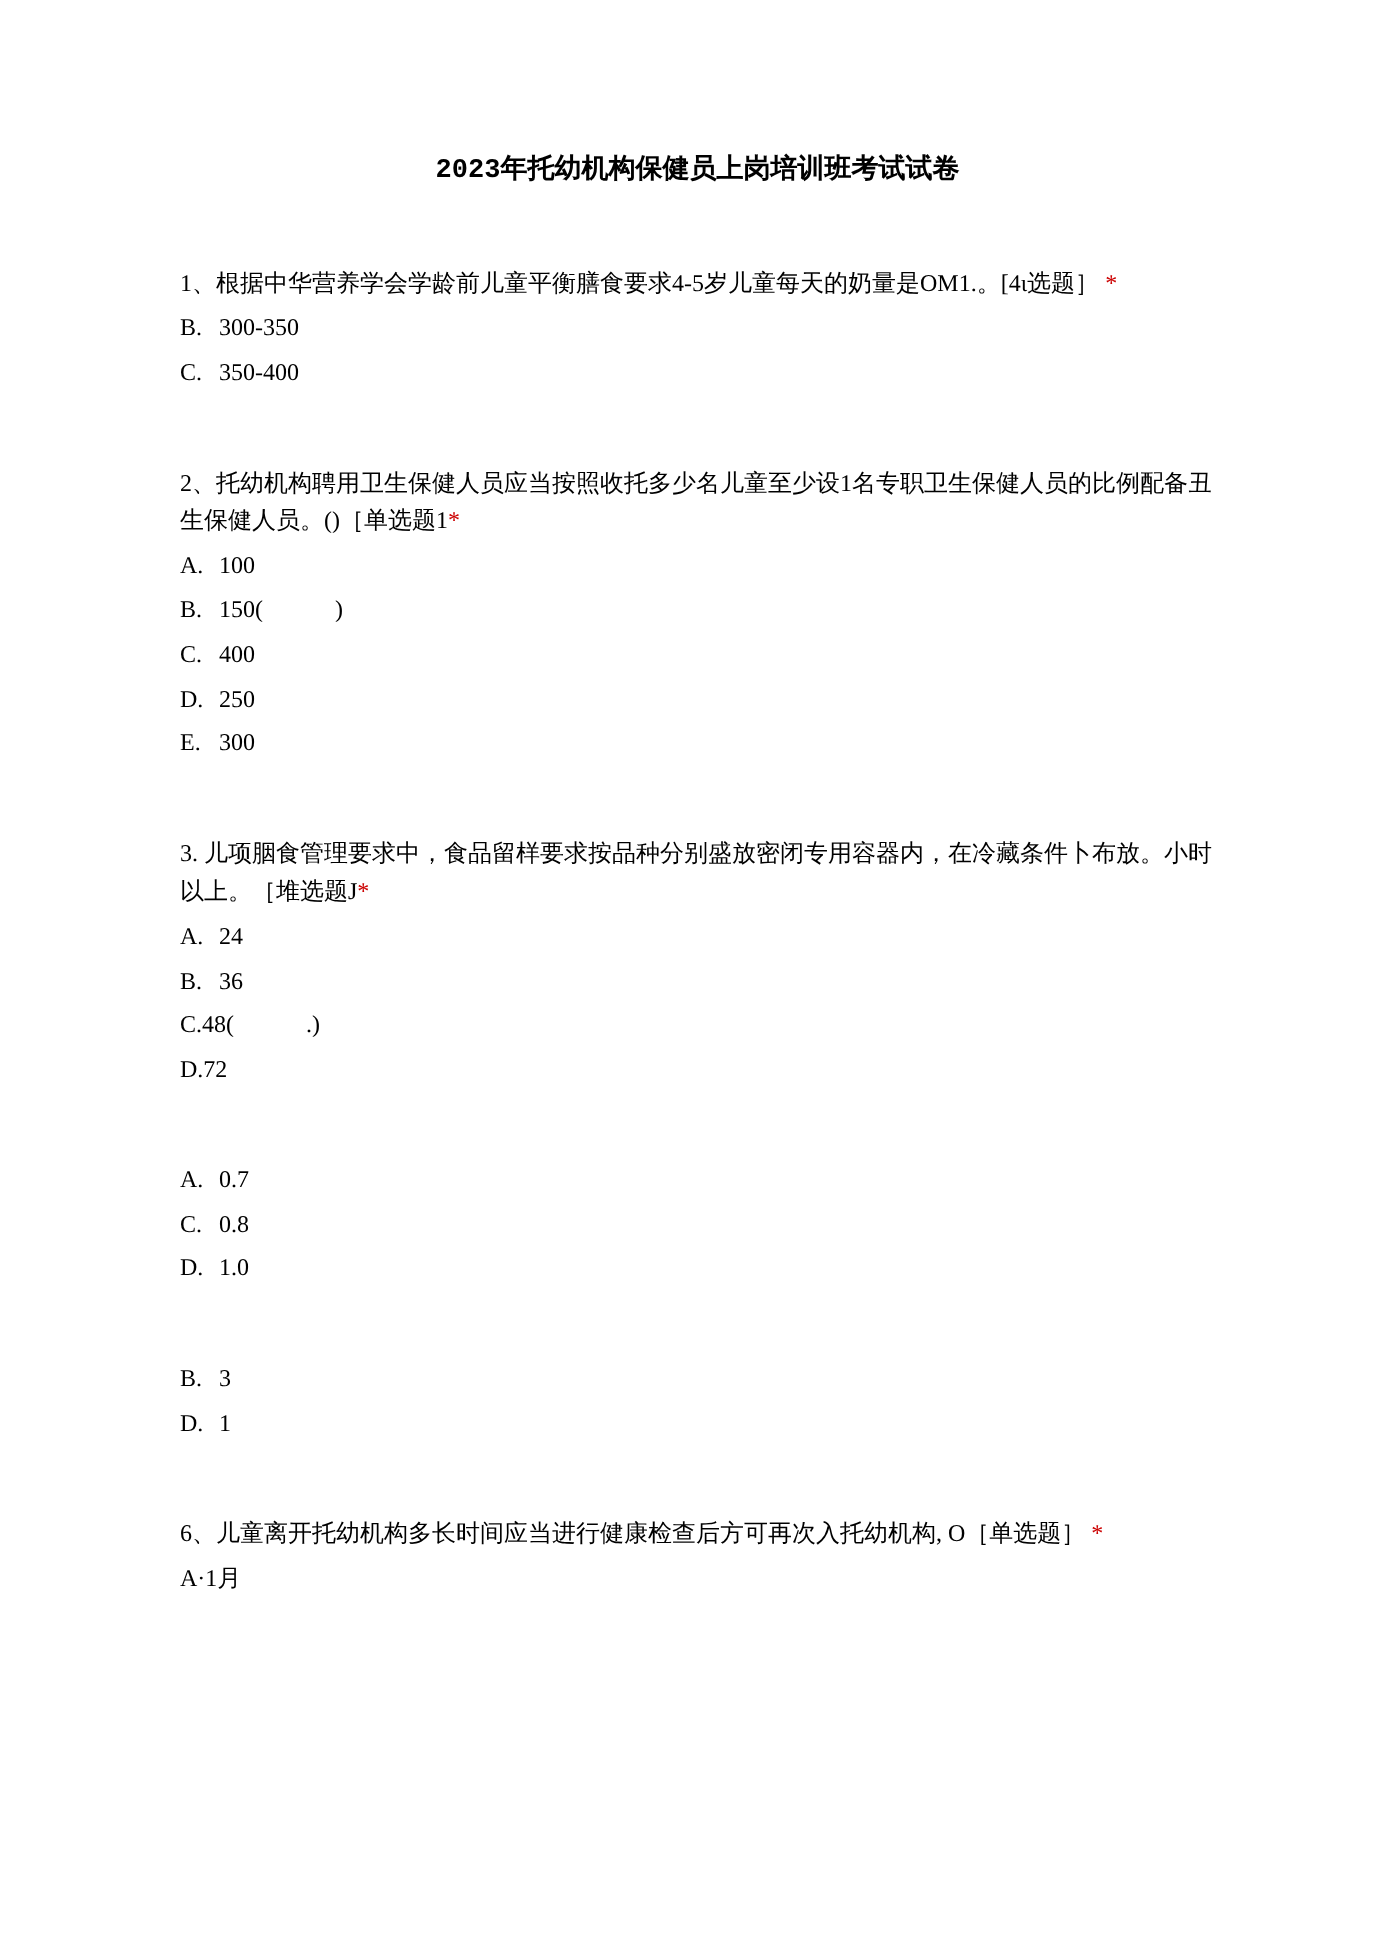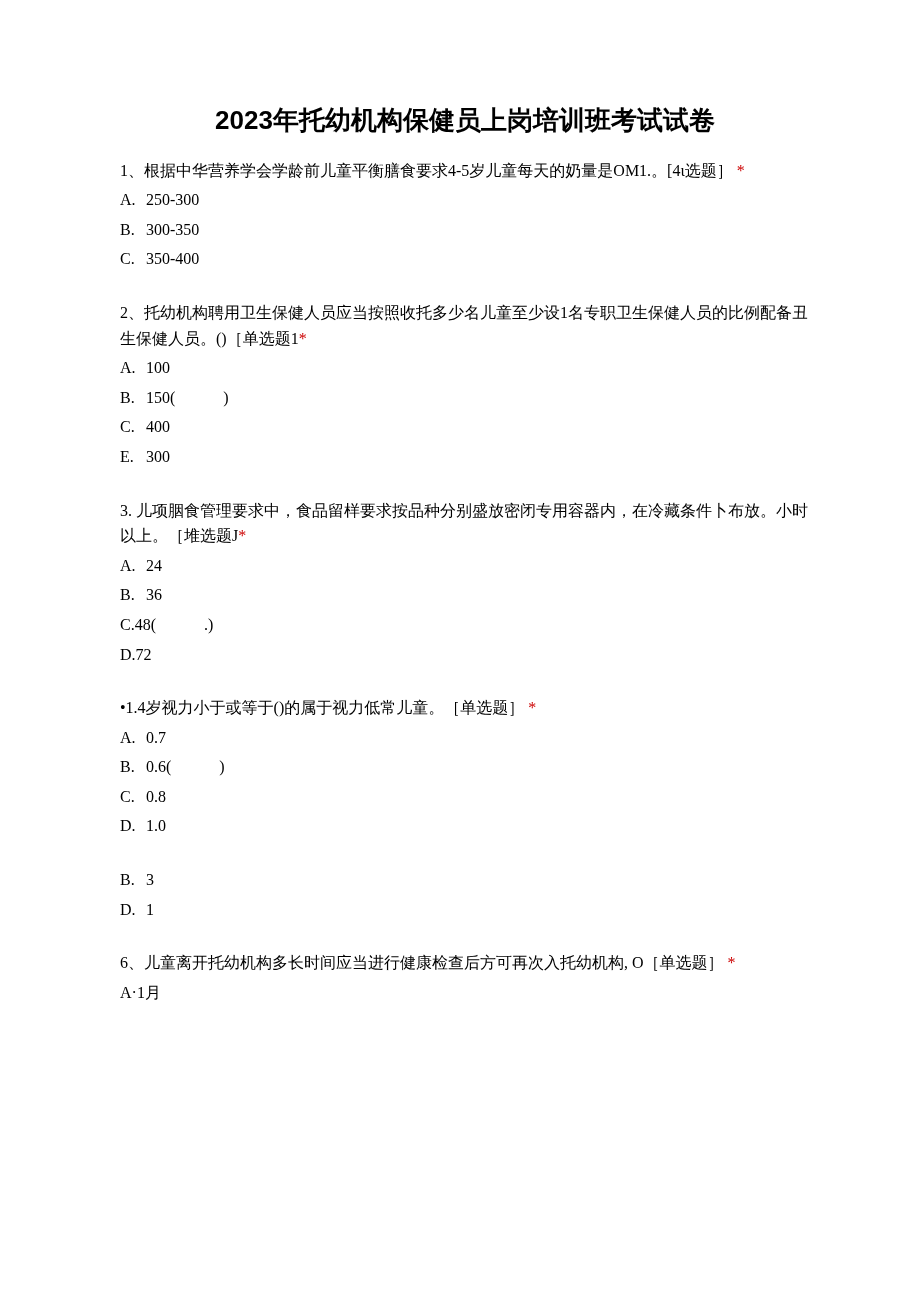"2023年托幼机构保健员上岗培训班考试试卷" h1 { font-family: Liberation Sans, sans-serif -> Liberation Mono, monospace; font-size: 26px -> 18px; margin: 0 0 16px 0 -> 0 0 40px 0 }
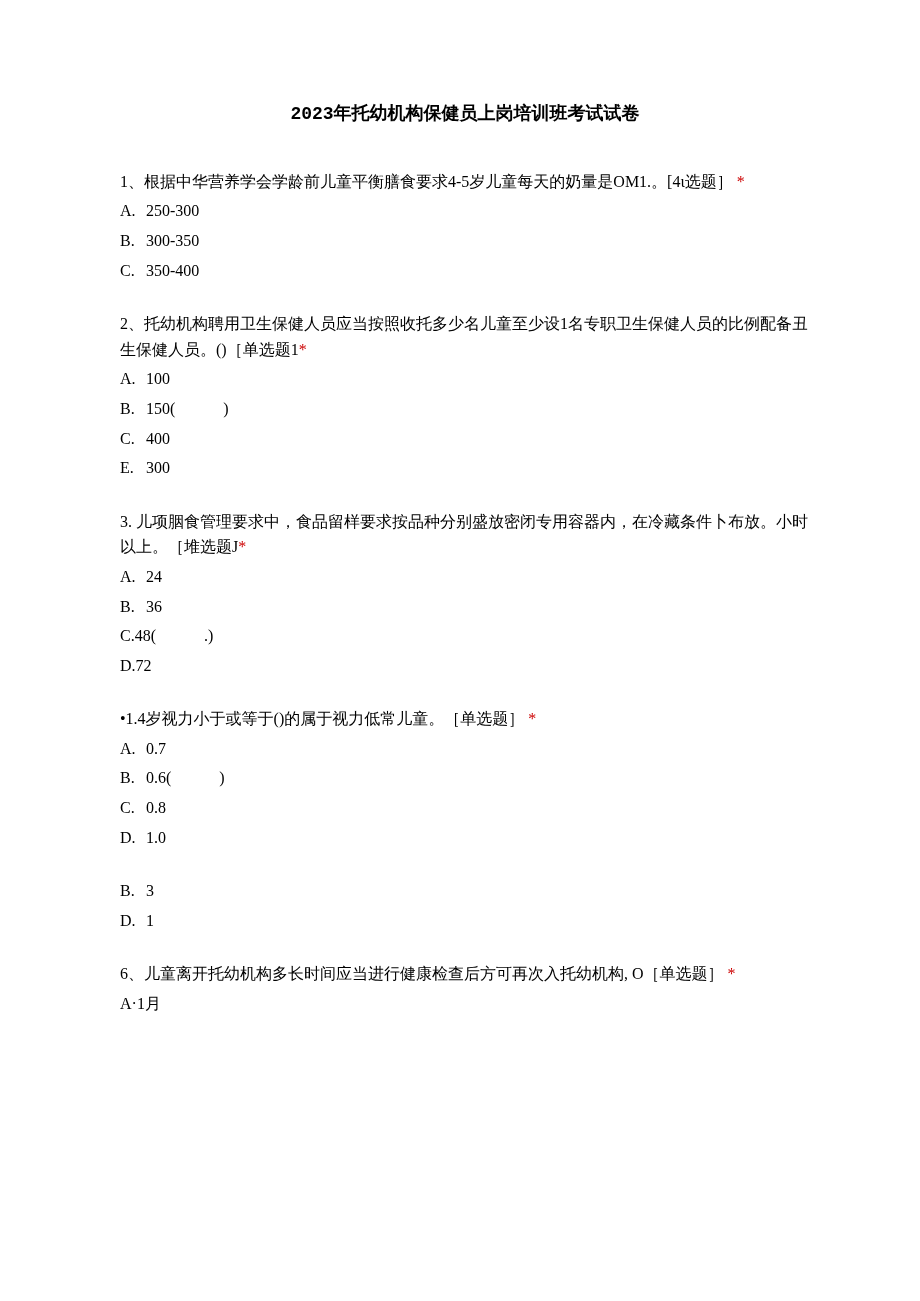"1、根据中华营养学会学龄前儿童平衡膳食要求4-5岁儿童每天的奶量是OM1.。[4" .question { margin-top: none -> 48px }
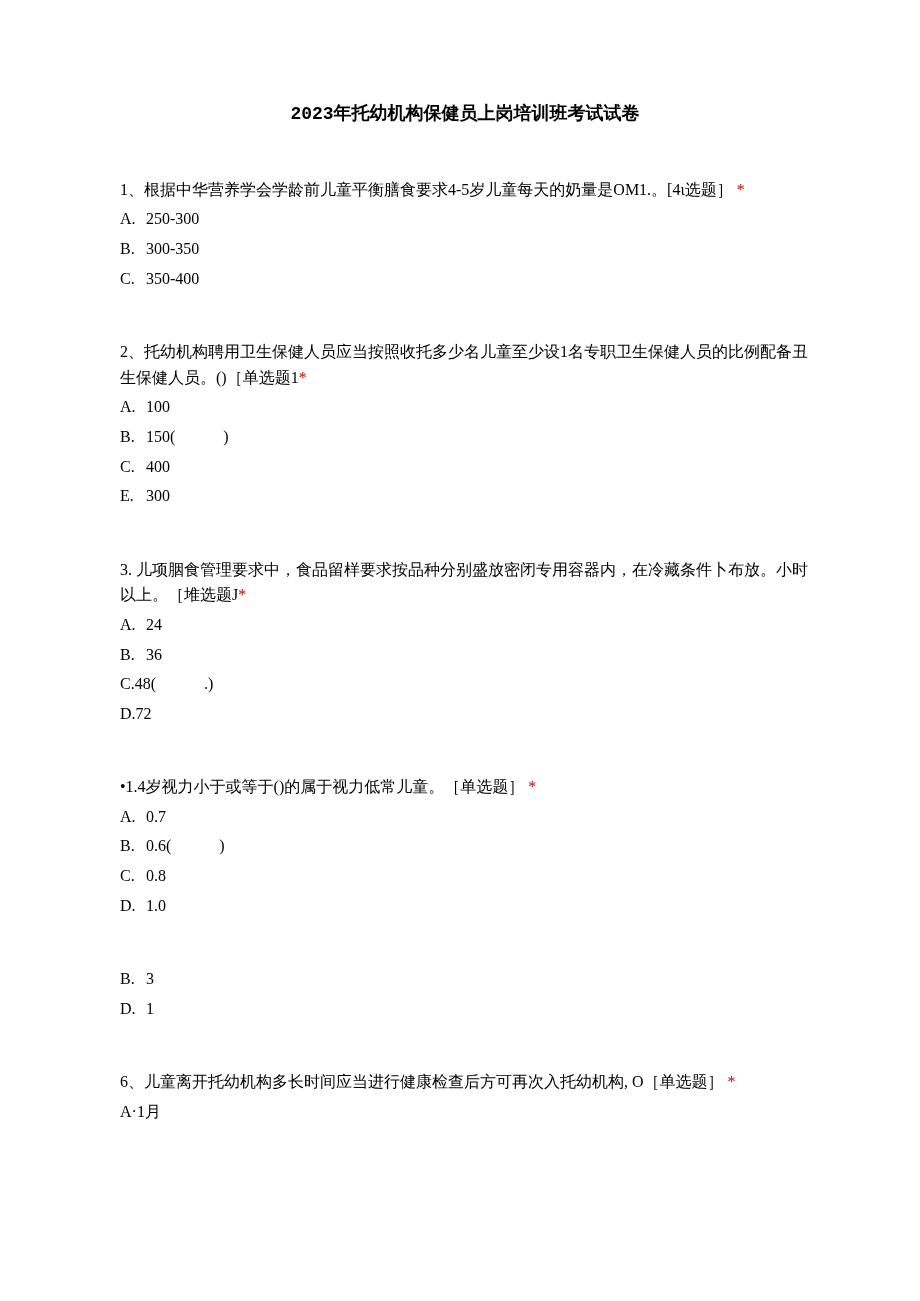"A. 250-300" div.opt { html: <div><span>A.</span><span>250-300</span></div> -> none }
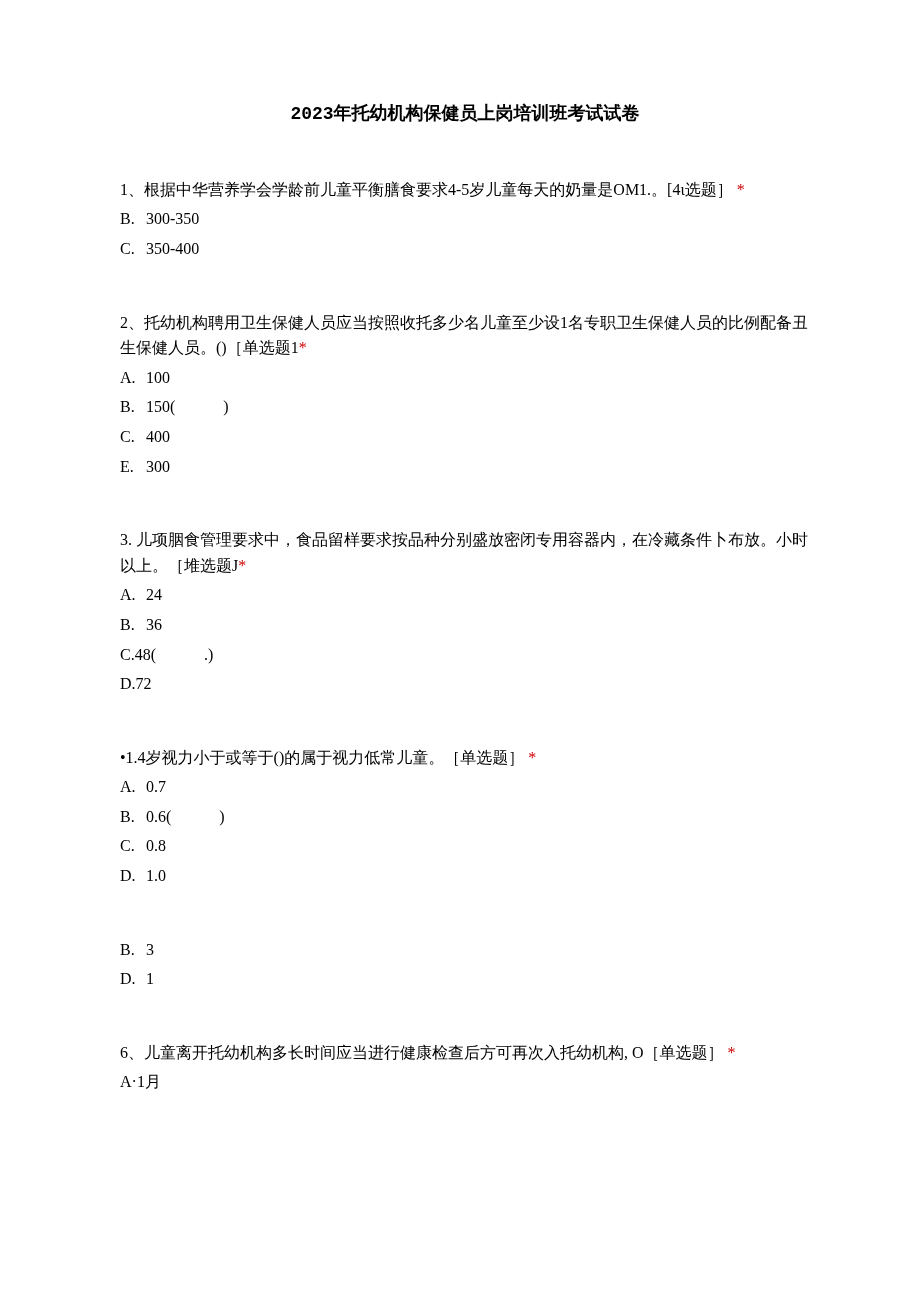"D. 250" div.opt { html: none -> <div><span>D.</span><span>250</span></div> }
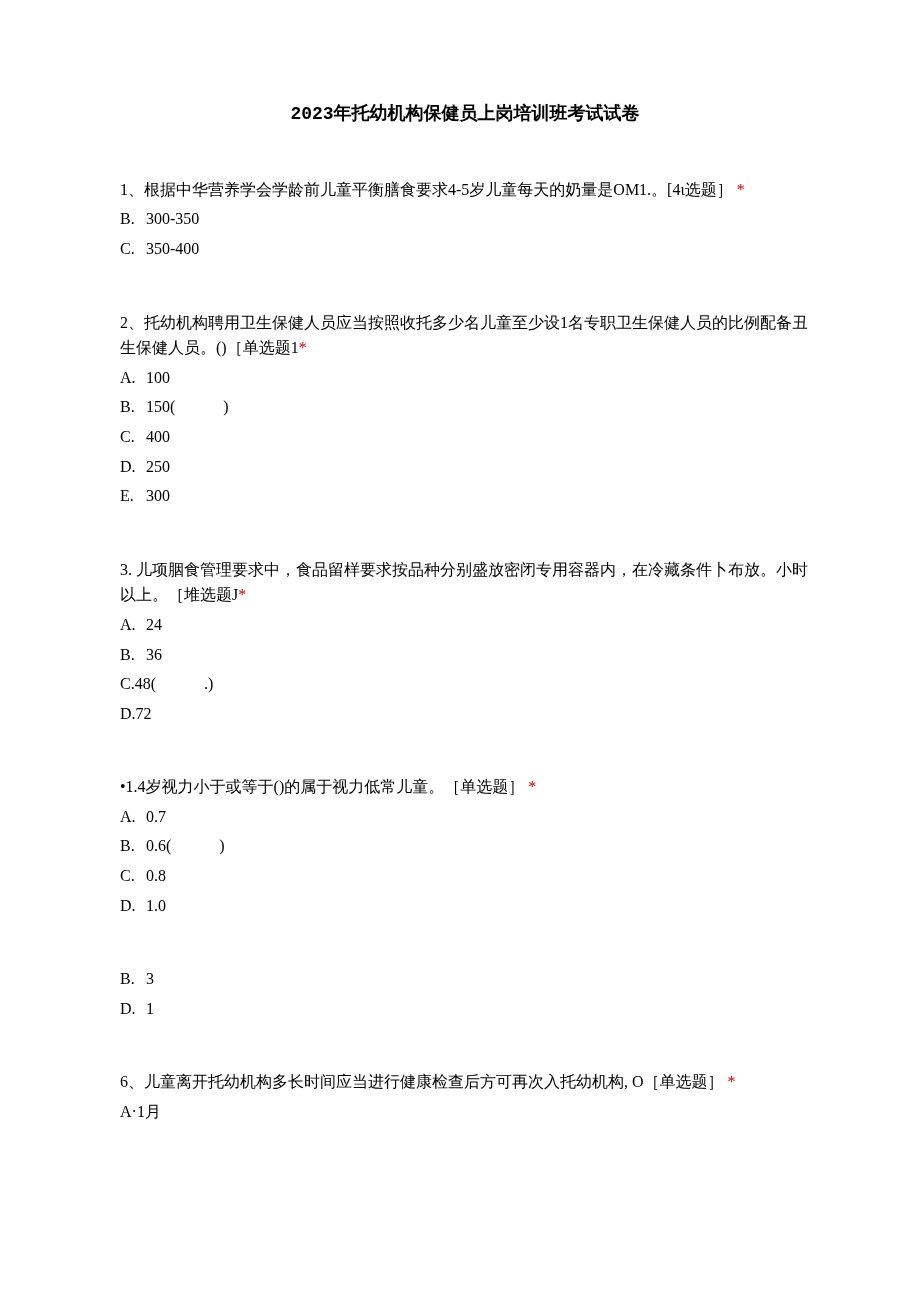"•1.4岁视力小于或等于()的属于视力低常儿童。［单选题］ *" div.q-text { html: <div> <span>•1.4岁视力小于或等于()的属于视力低常儿童。［单选题］</span> <span>*</span> </div> -> none }
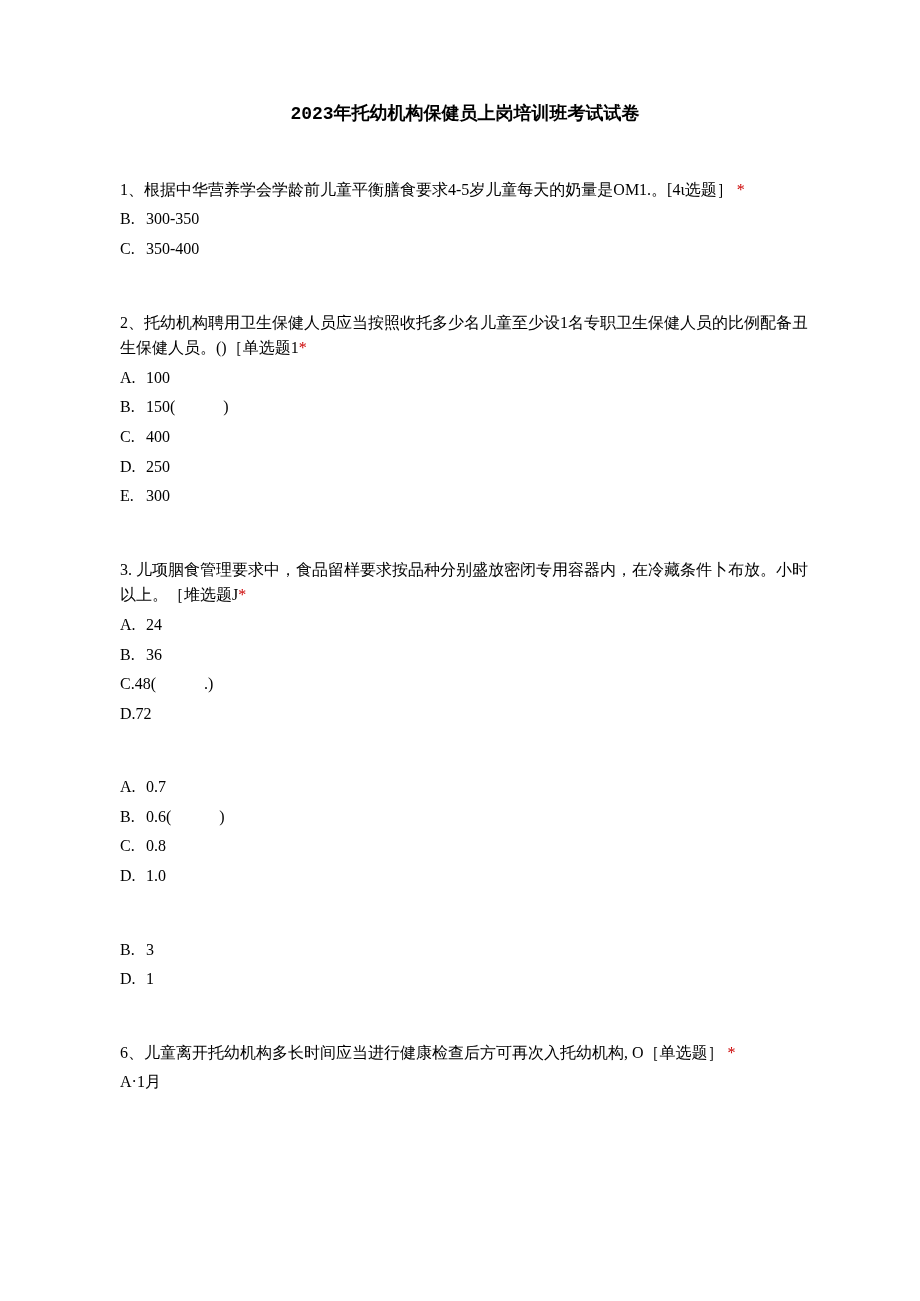"B. 0.6( )" div.opt { html: <div><span>B.</span><span>0.6( )</span></div> -> none }
